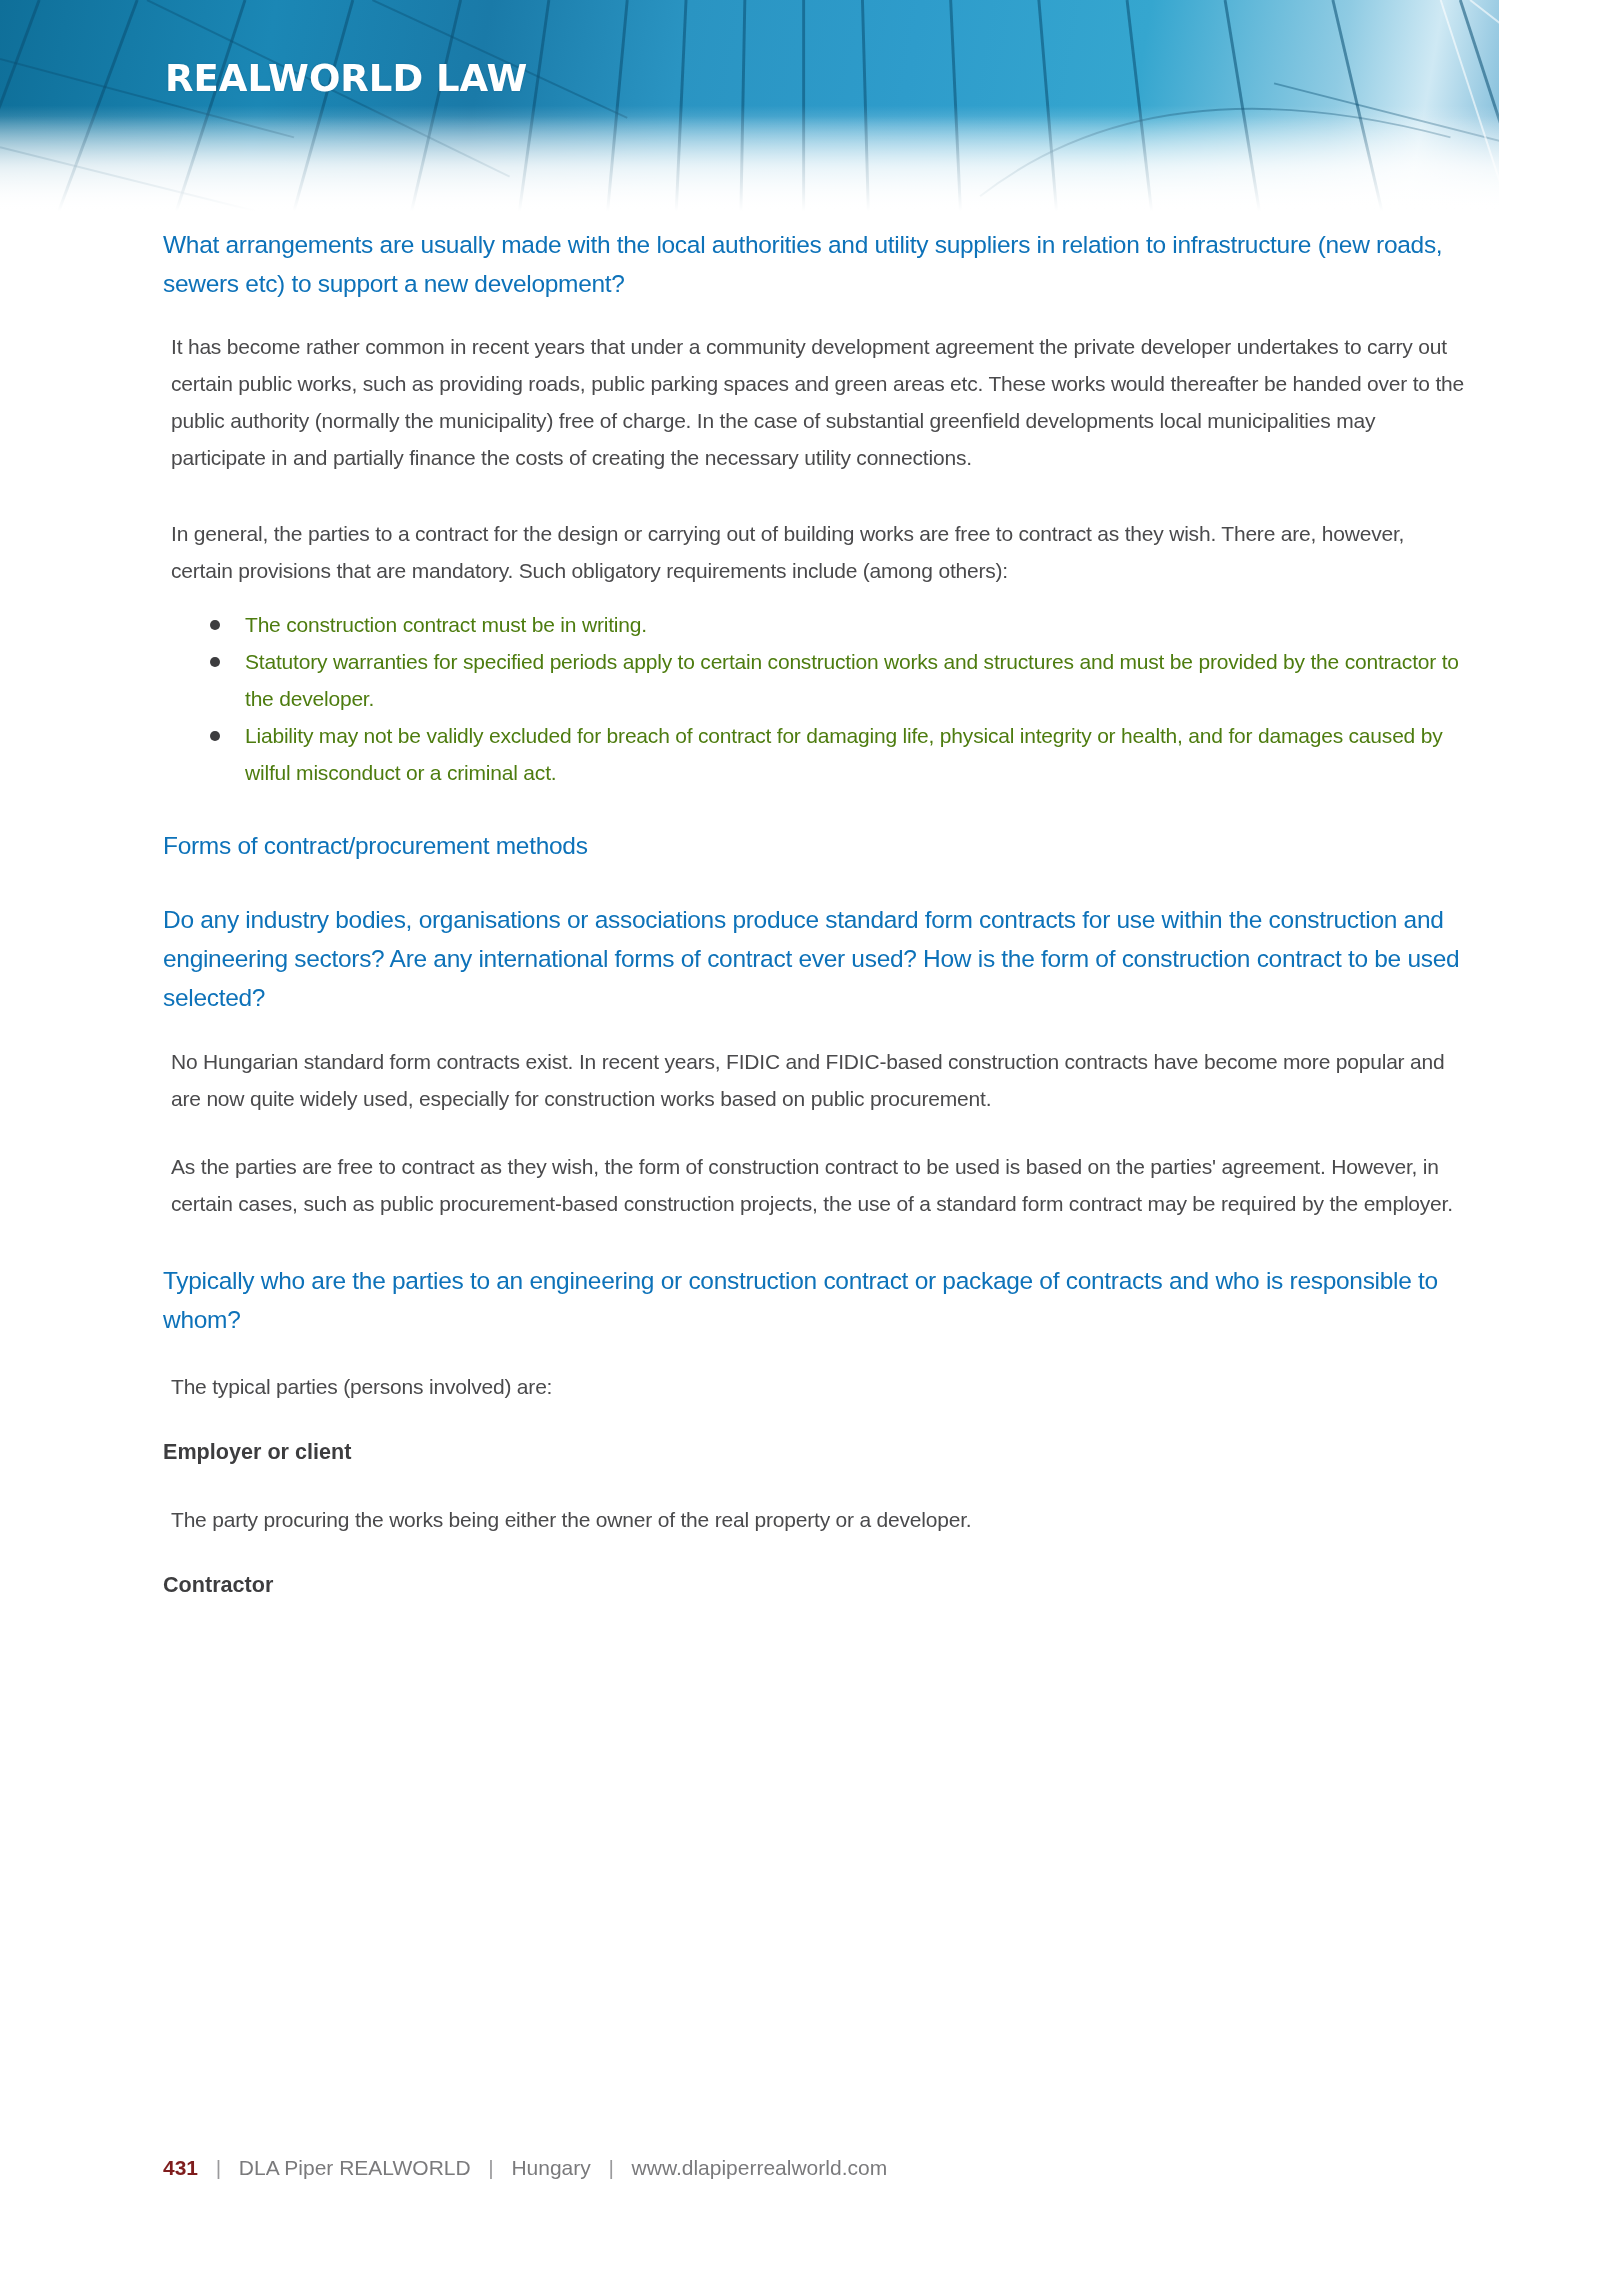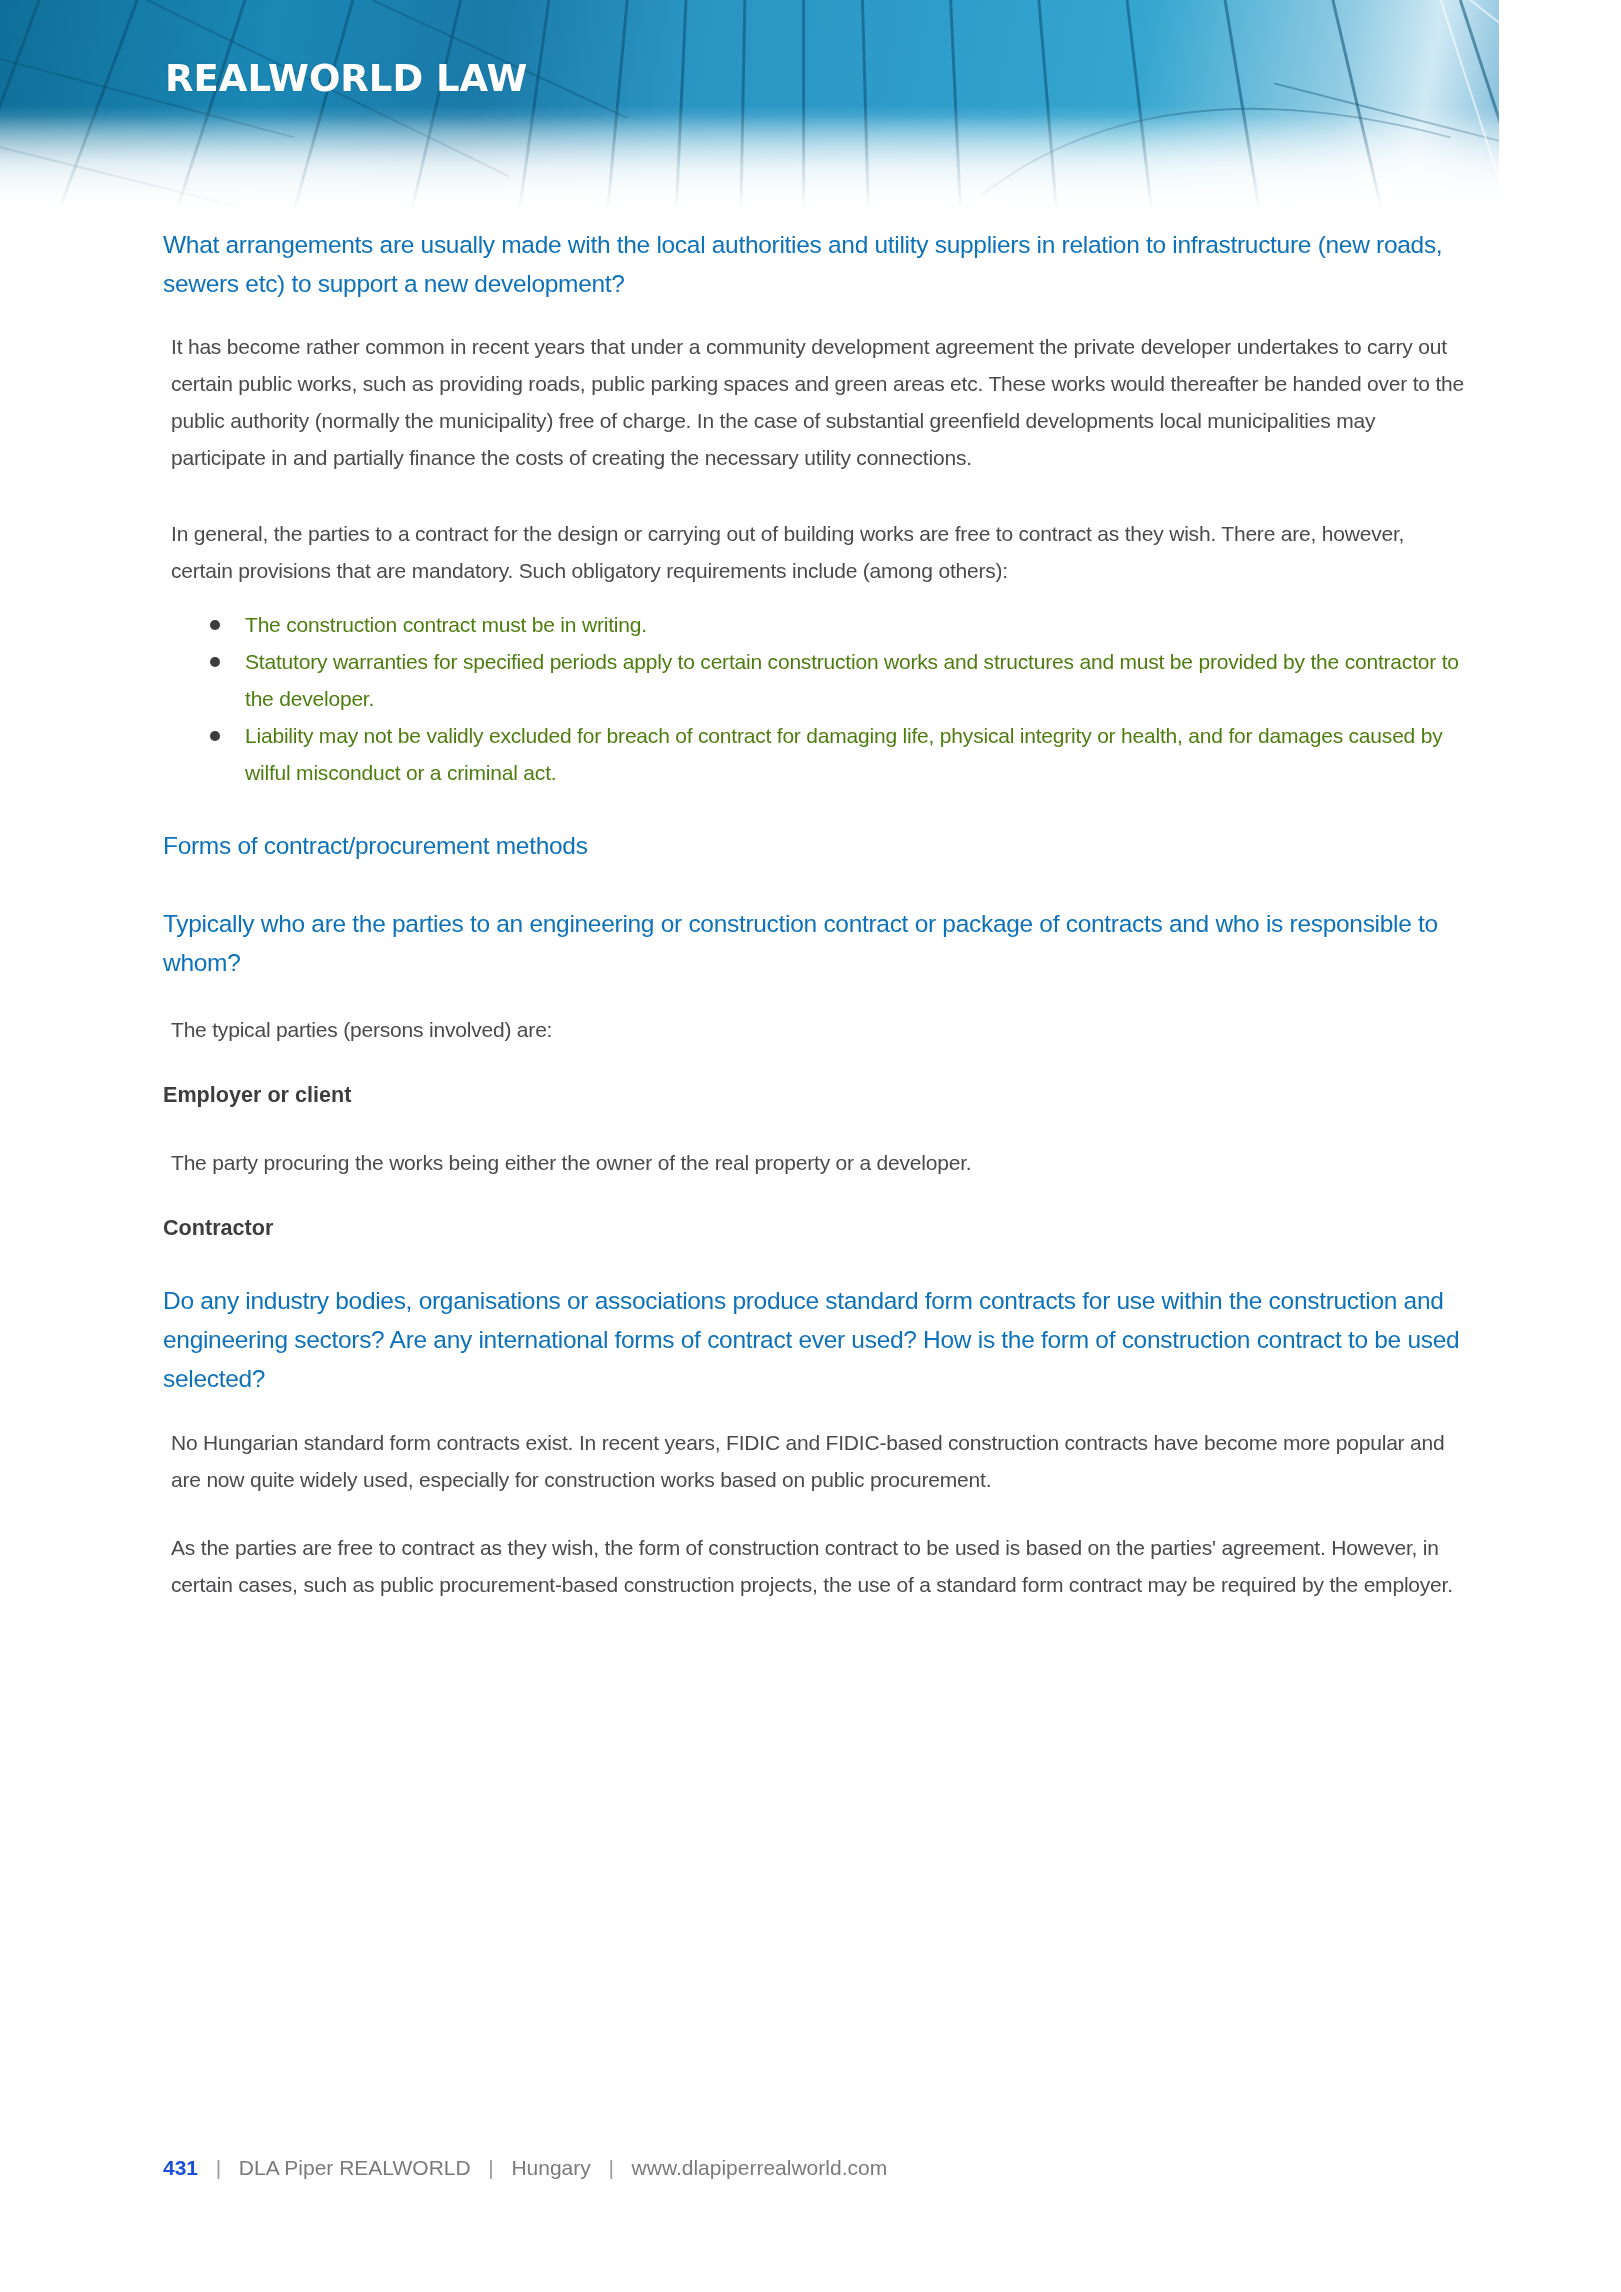"Typically who are the parties" section { order: before "Do any industry bodies, organisations" -> after "Do any industry bodies, organisations" }
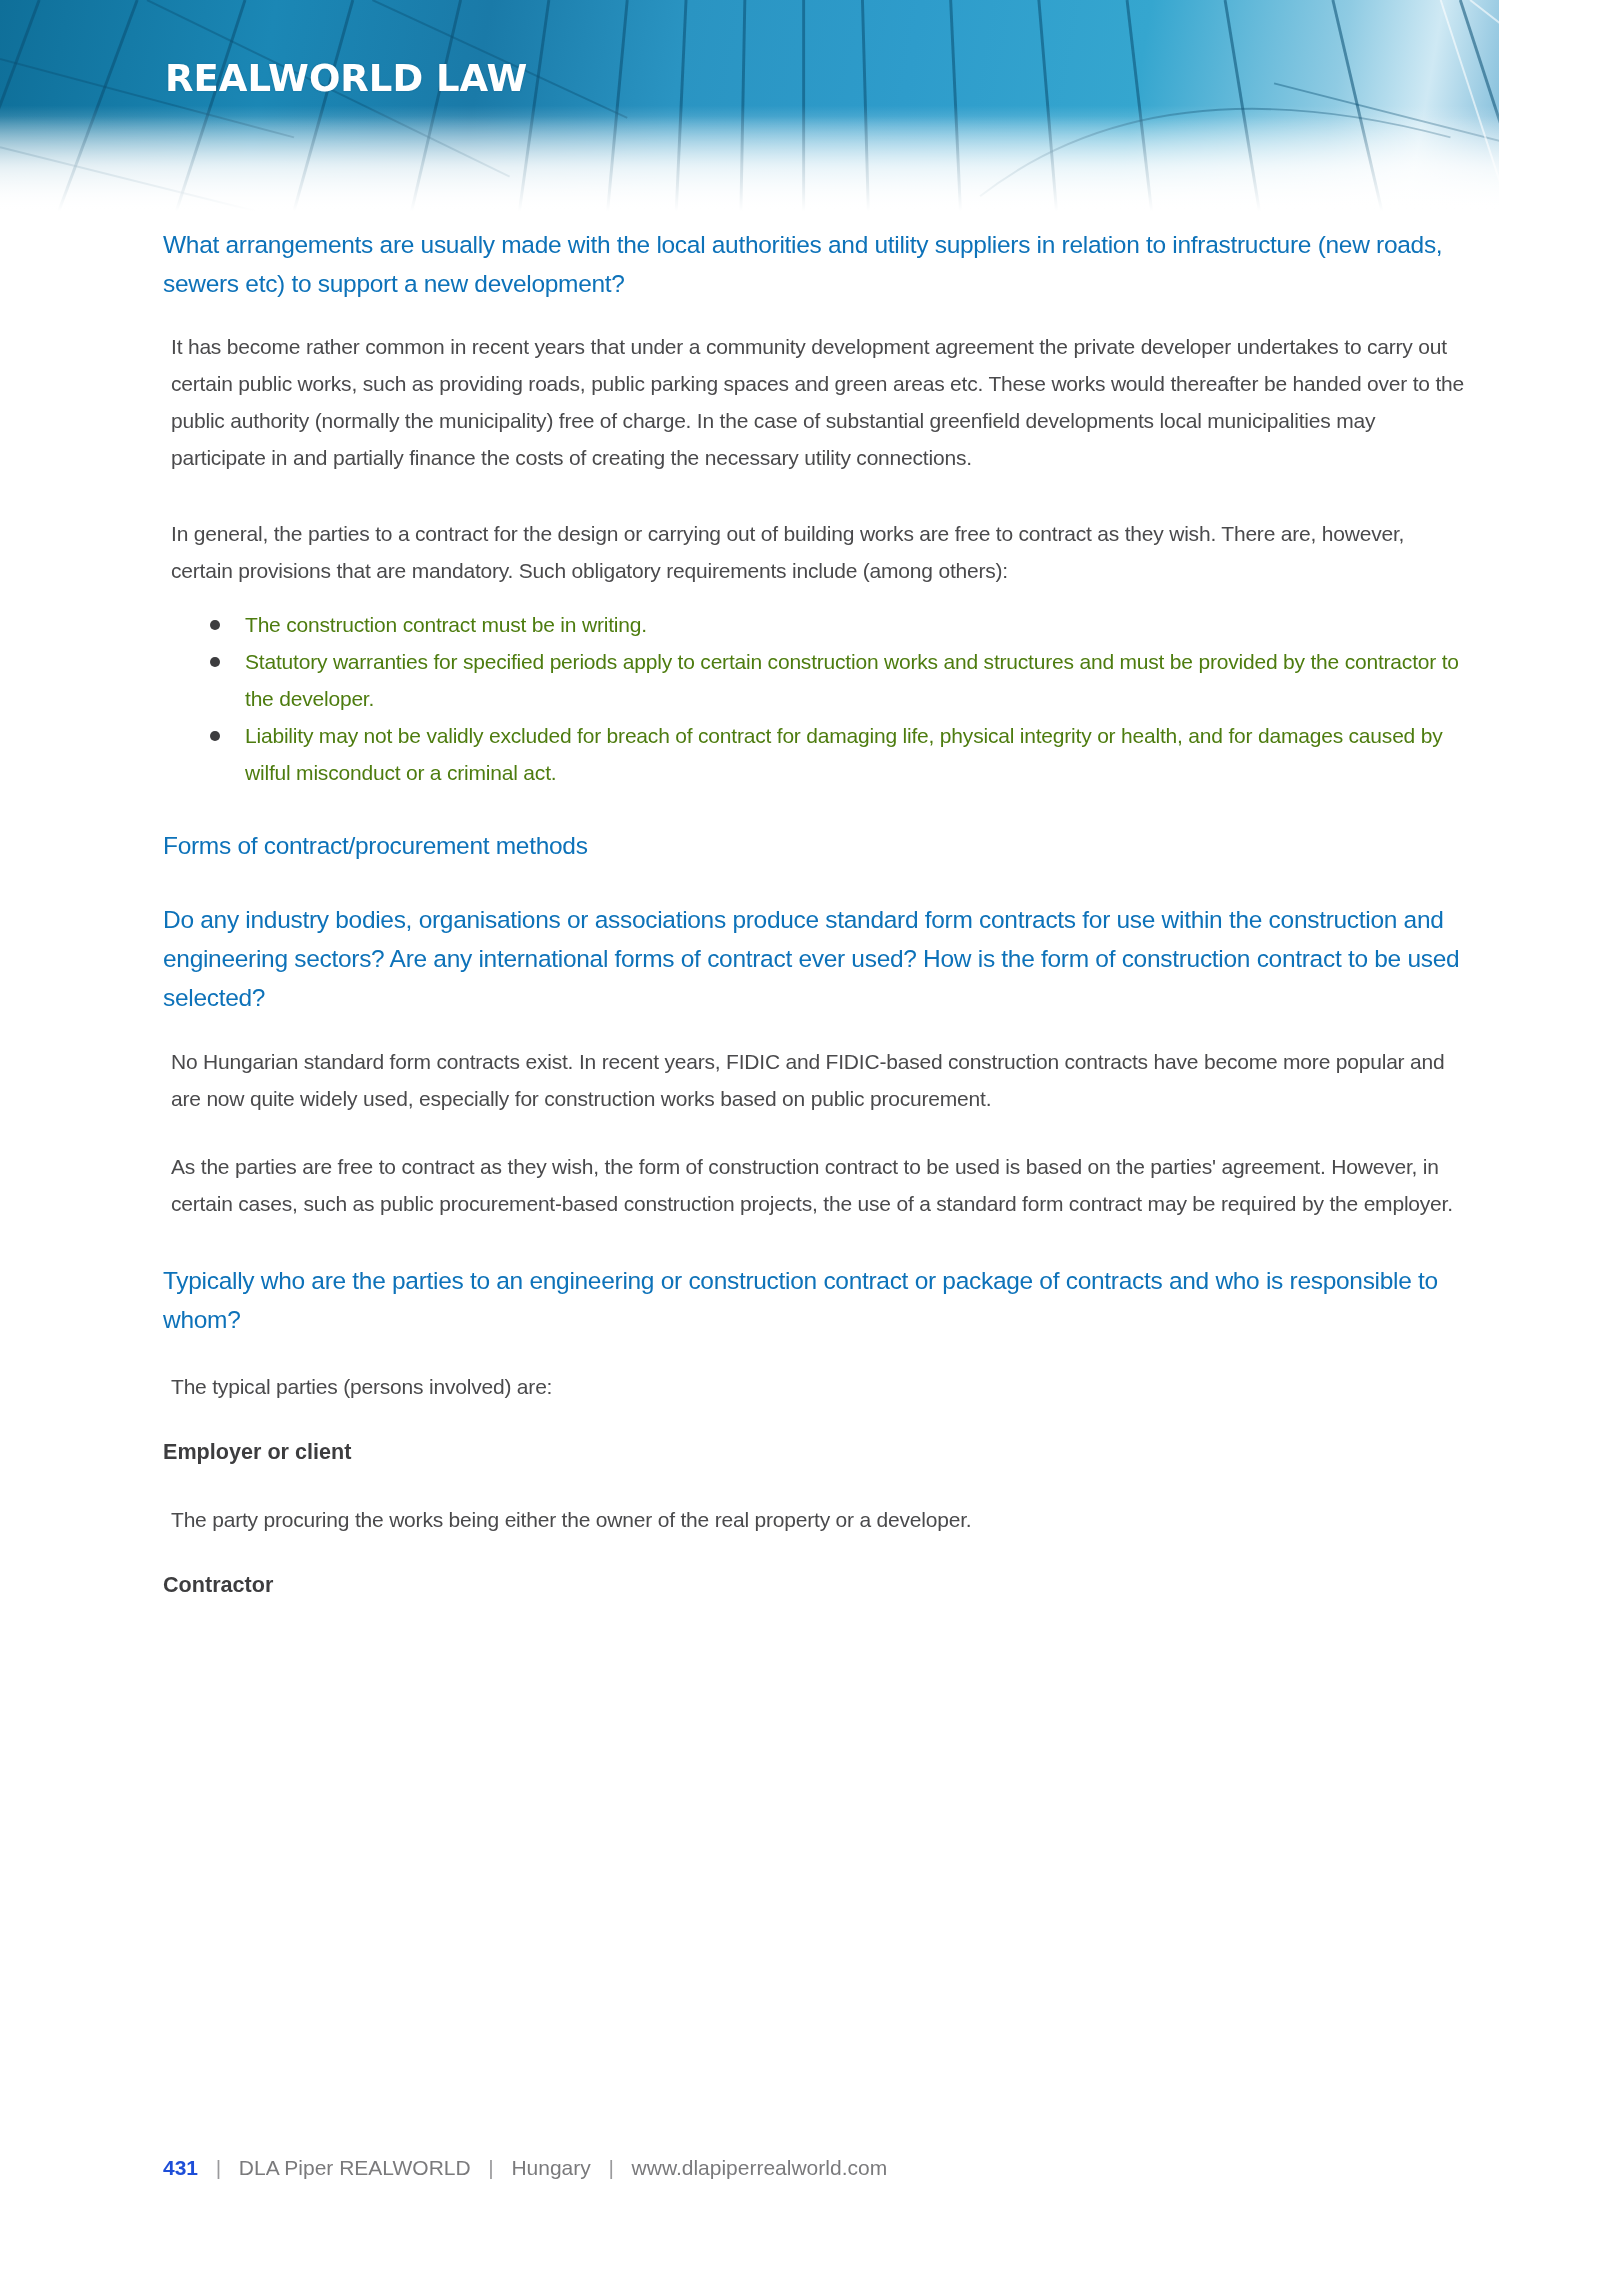"431" .footer .page-num { color: #1d4ed8 -> #7f1d1d }
